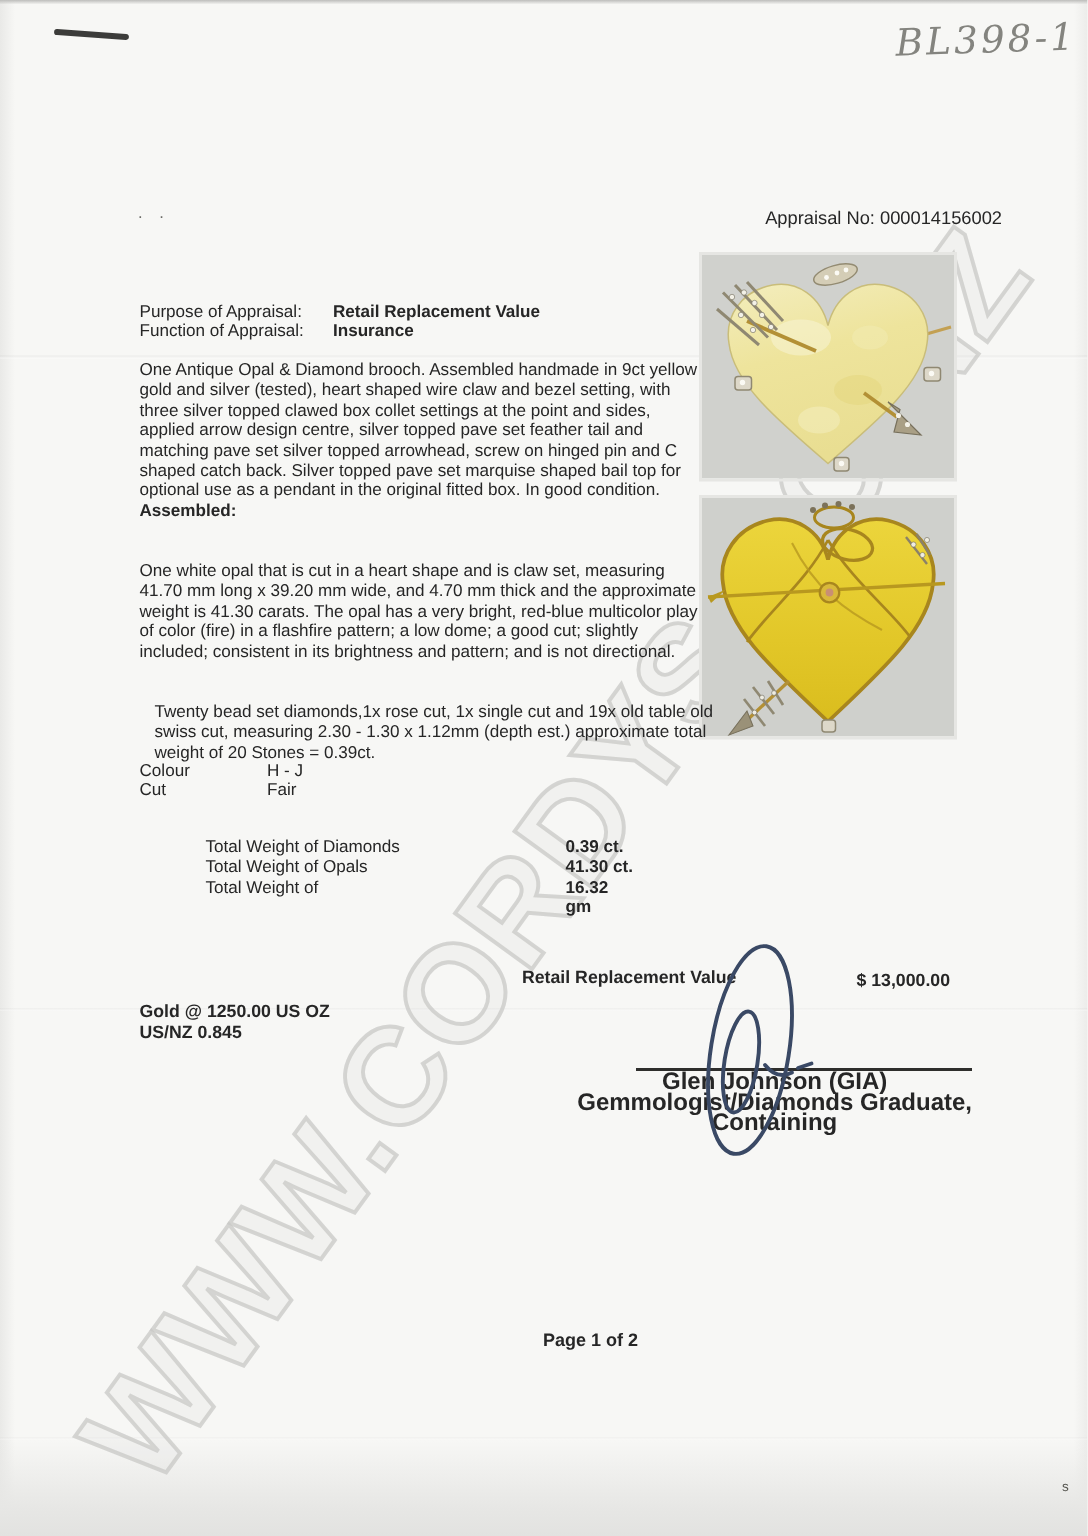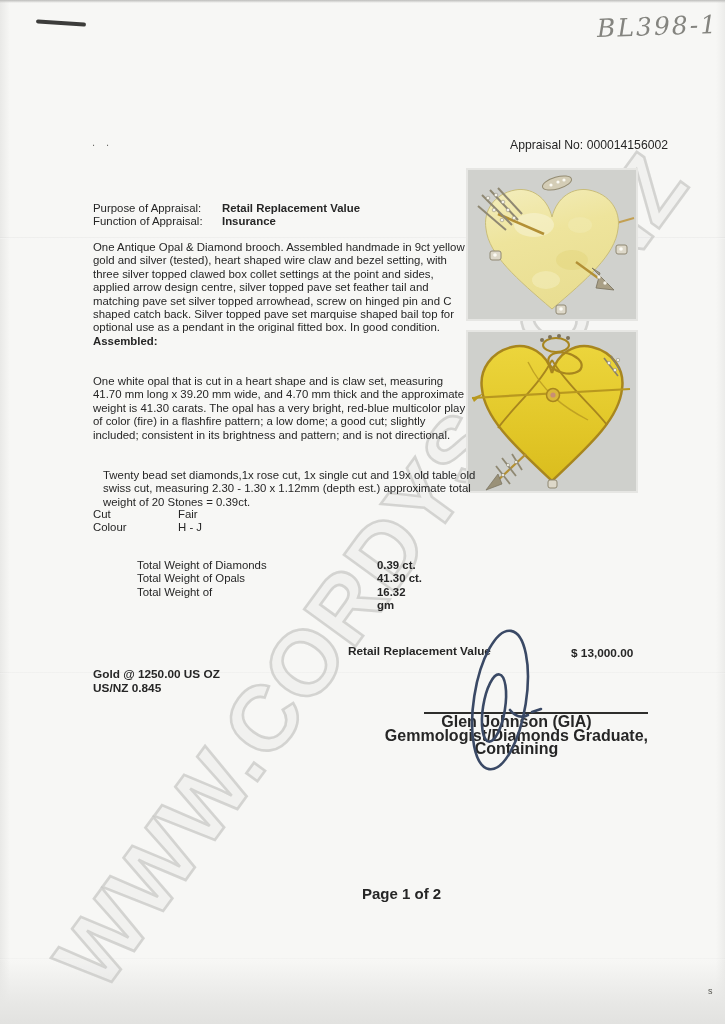"Cut" div.grade-row { order: before "Colour" -> after "Colour" }
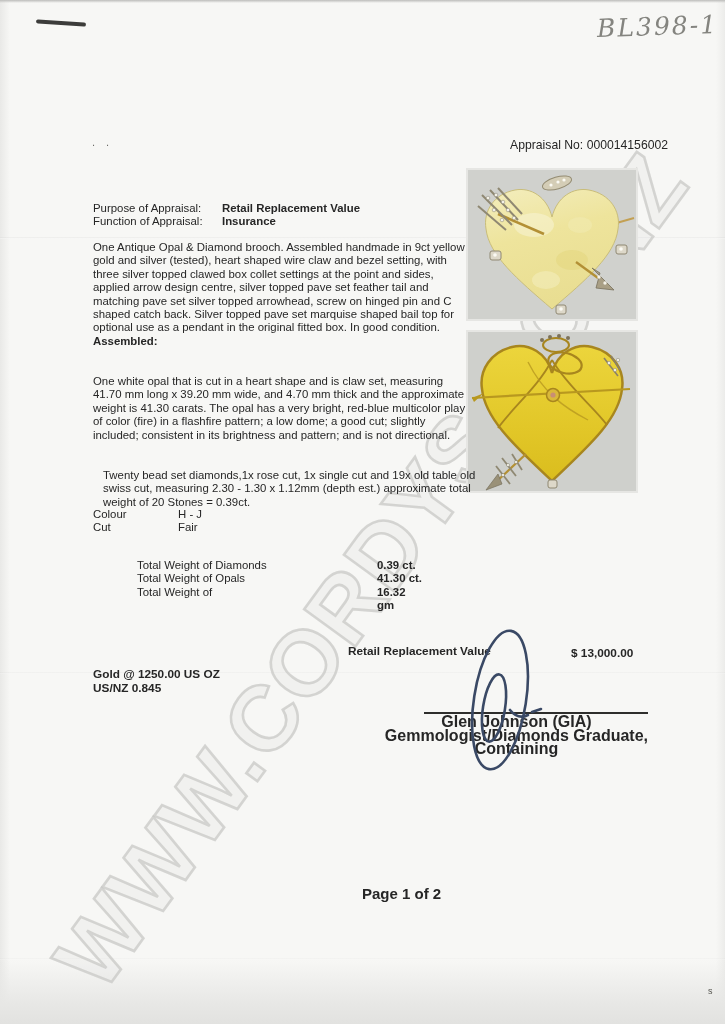"Page 1 of 2" .page-footer { font-size: 15px -> 12px }
